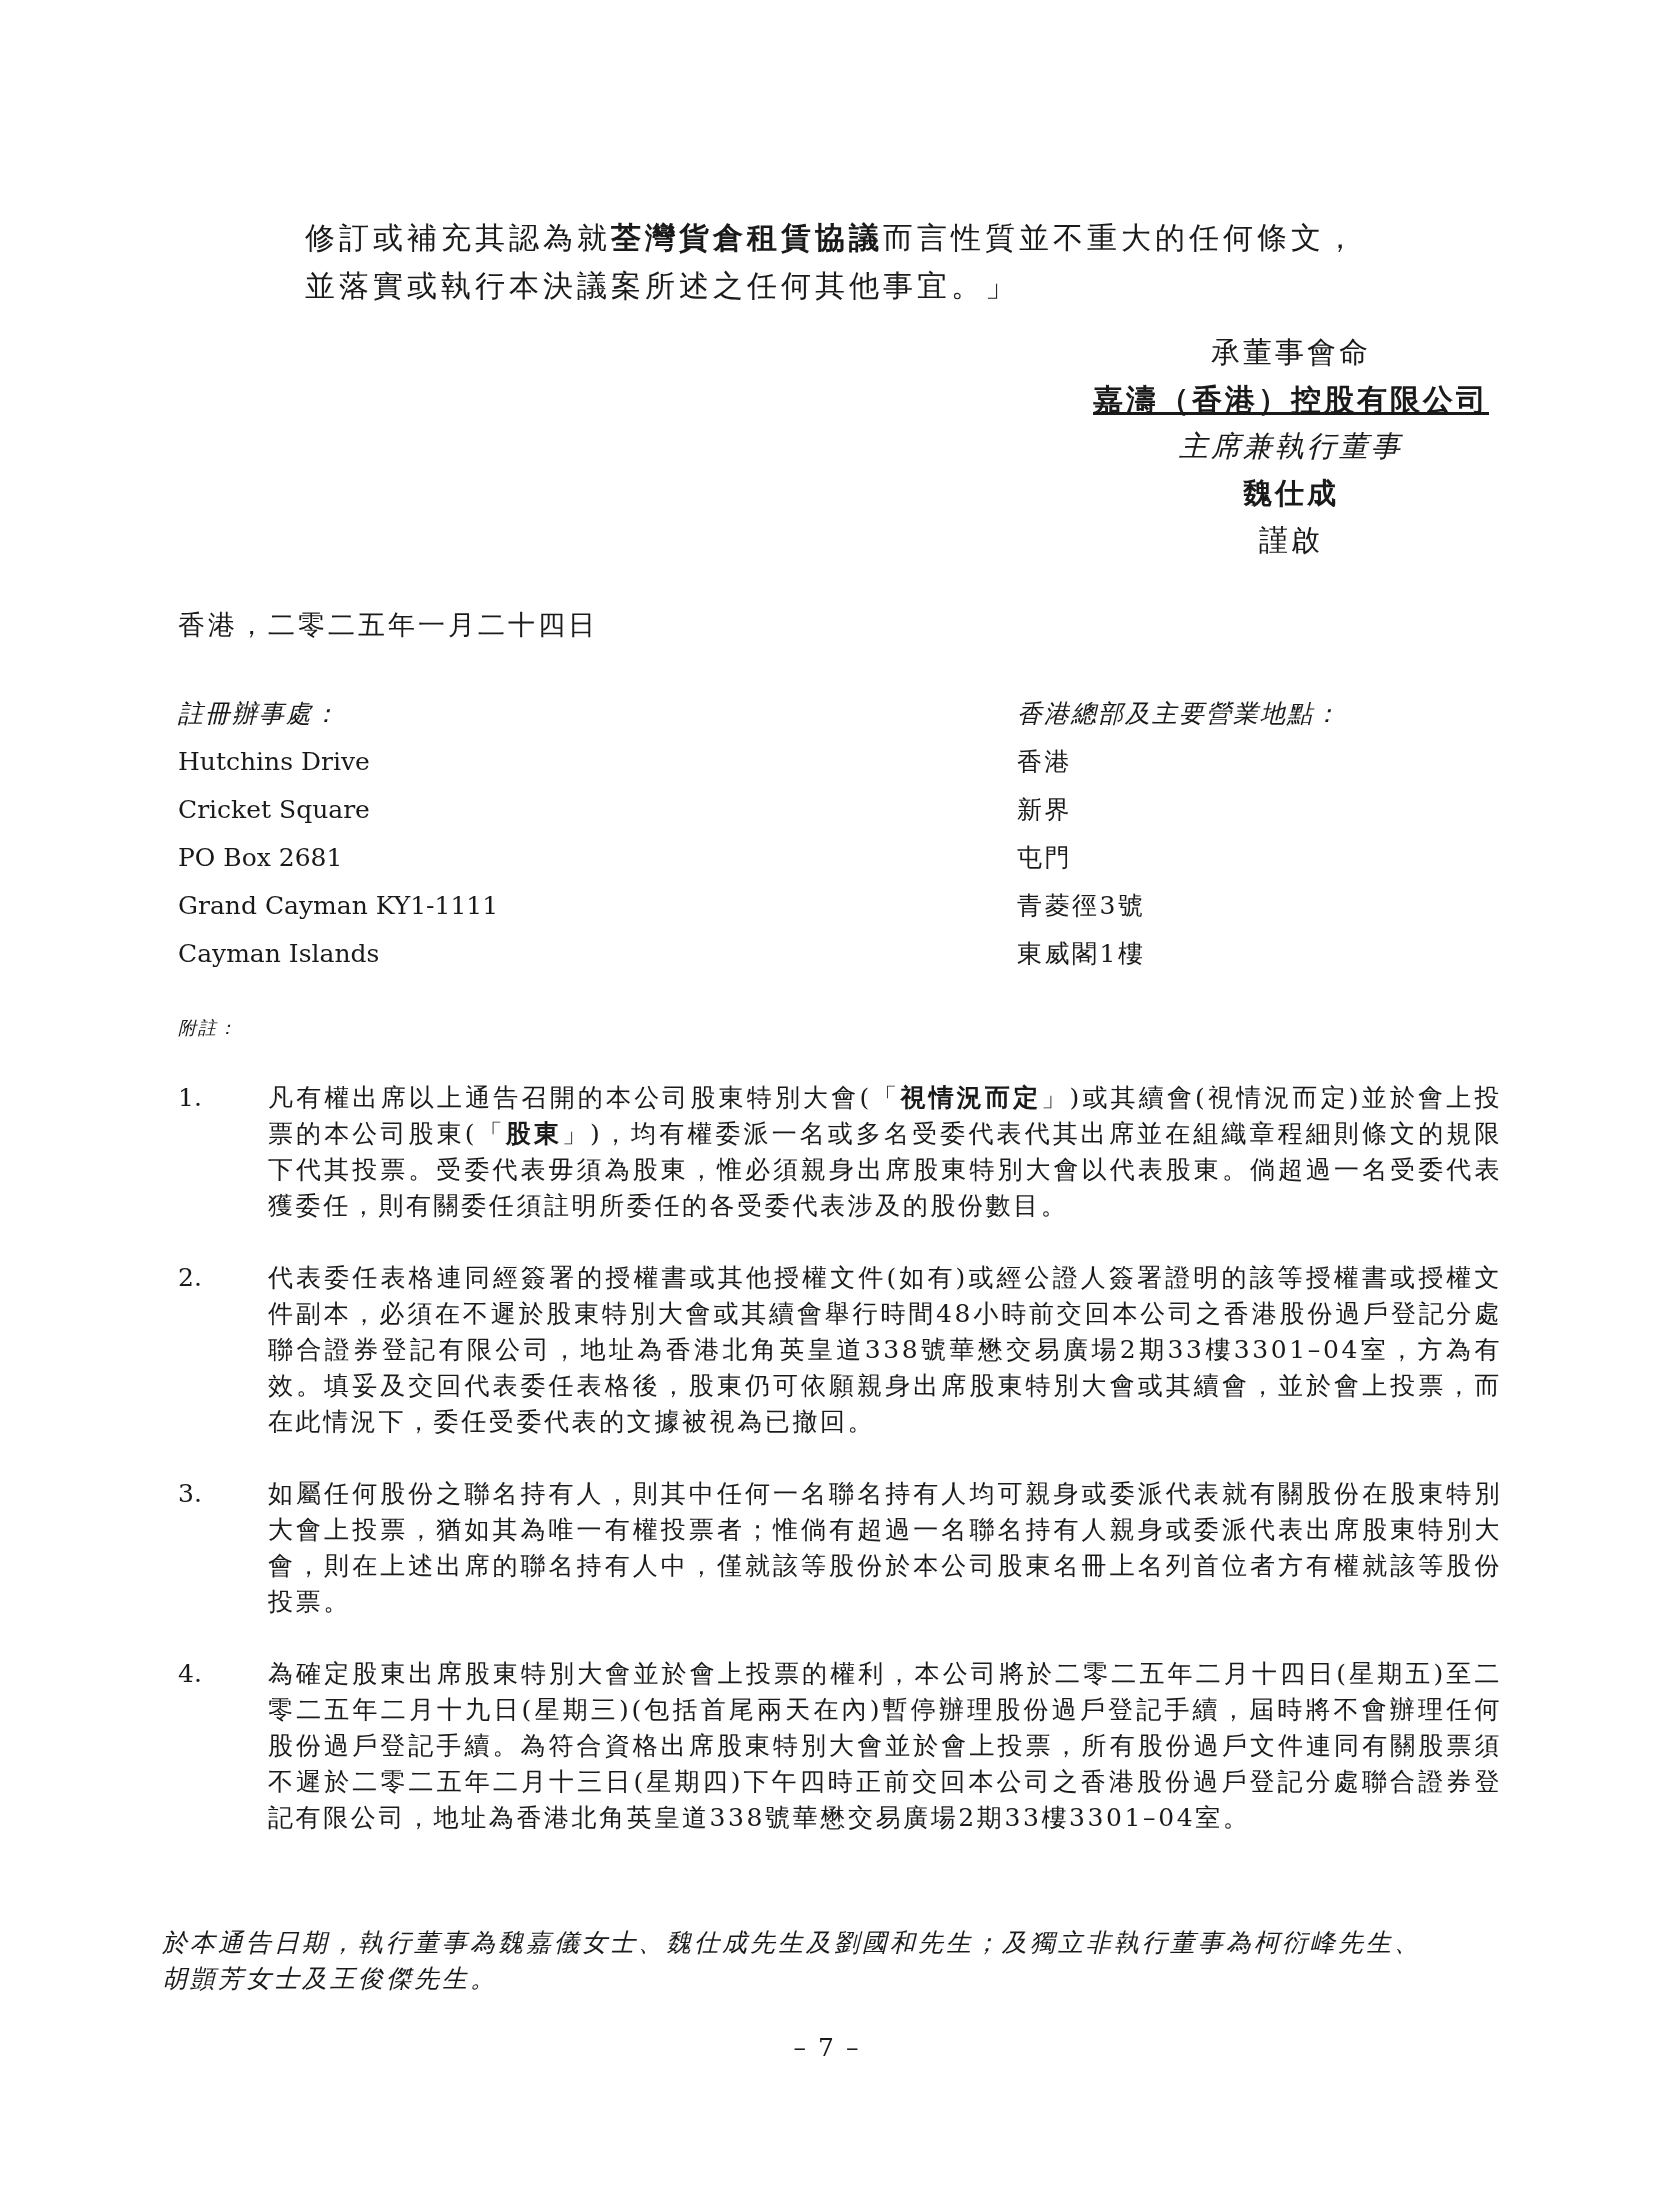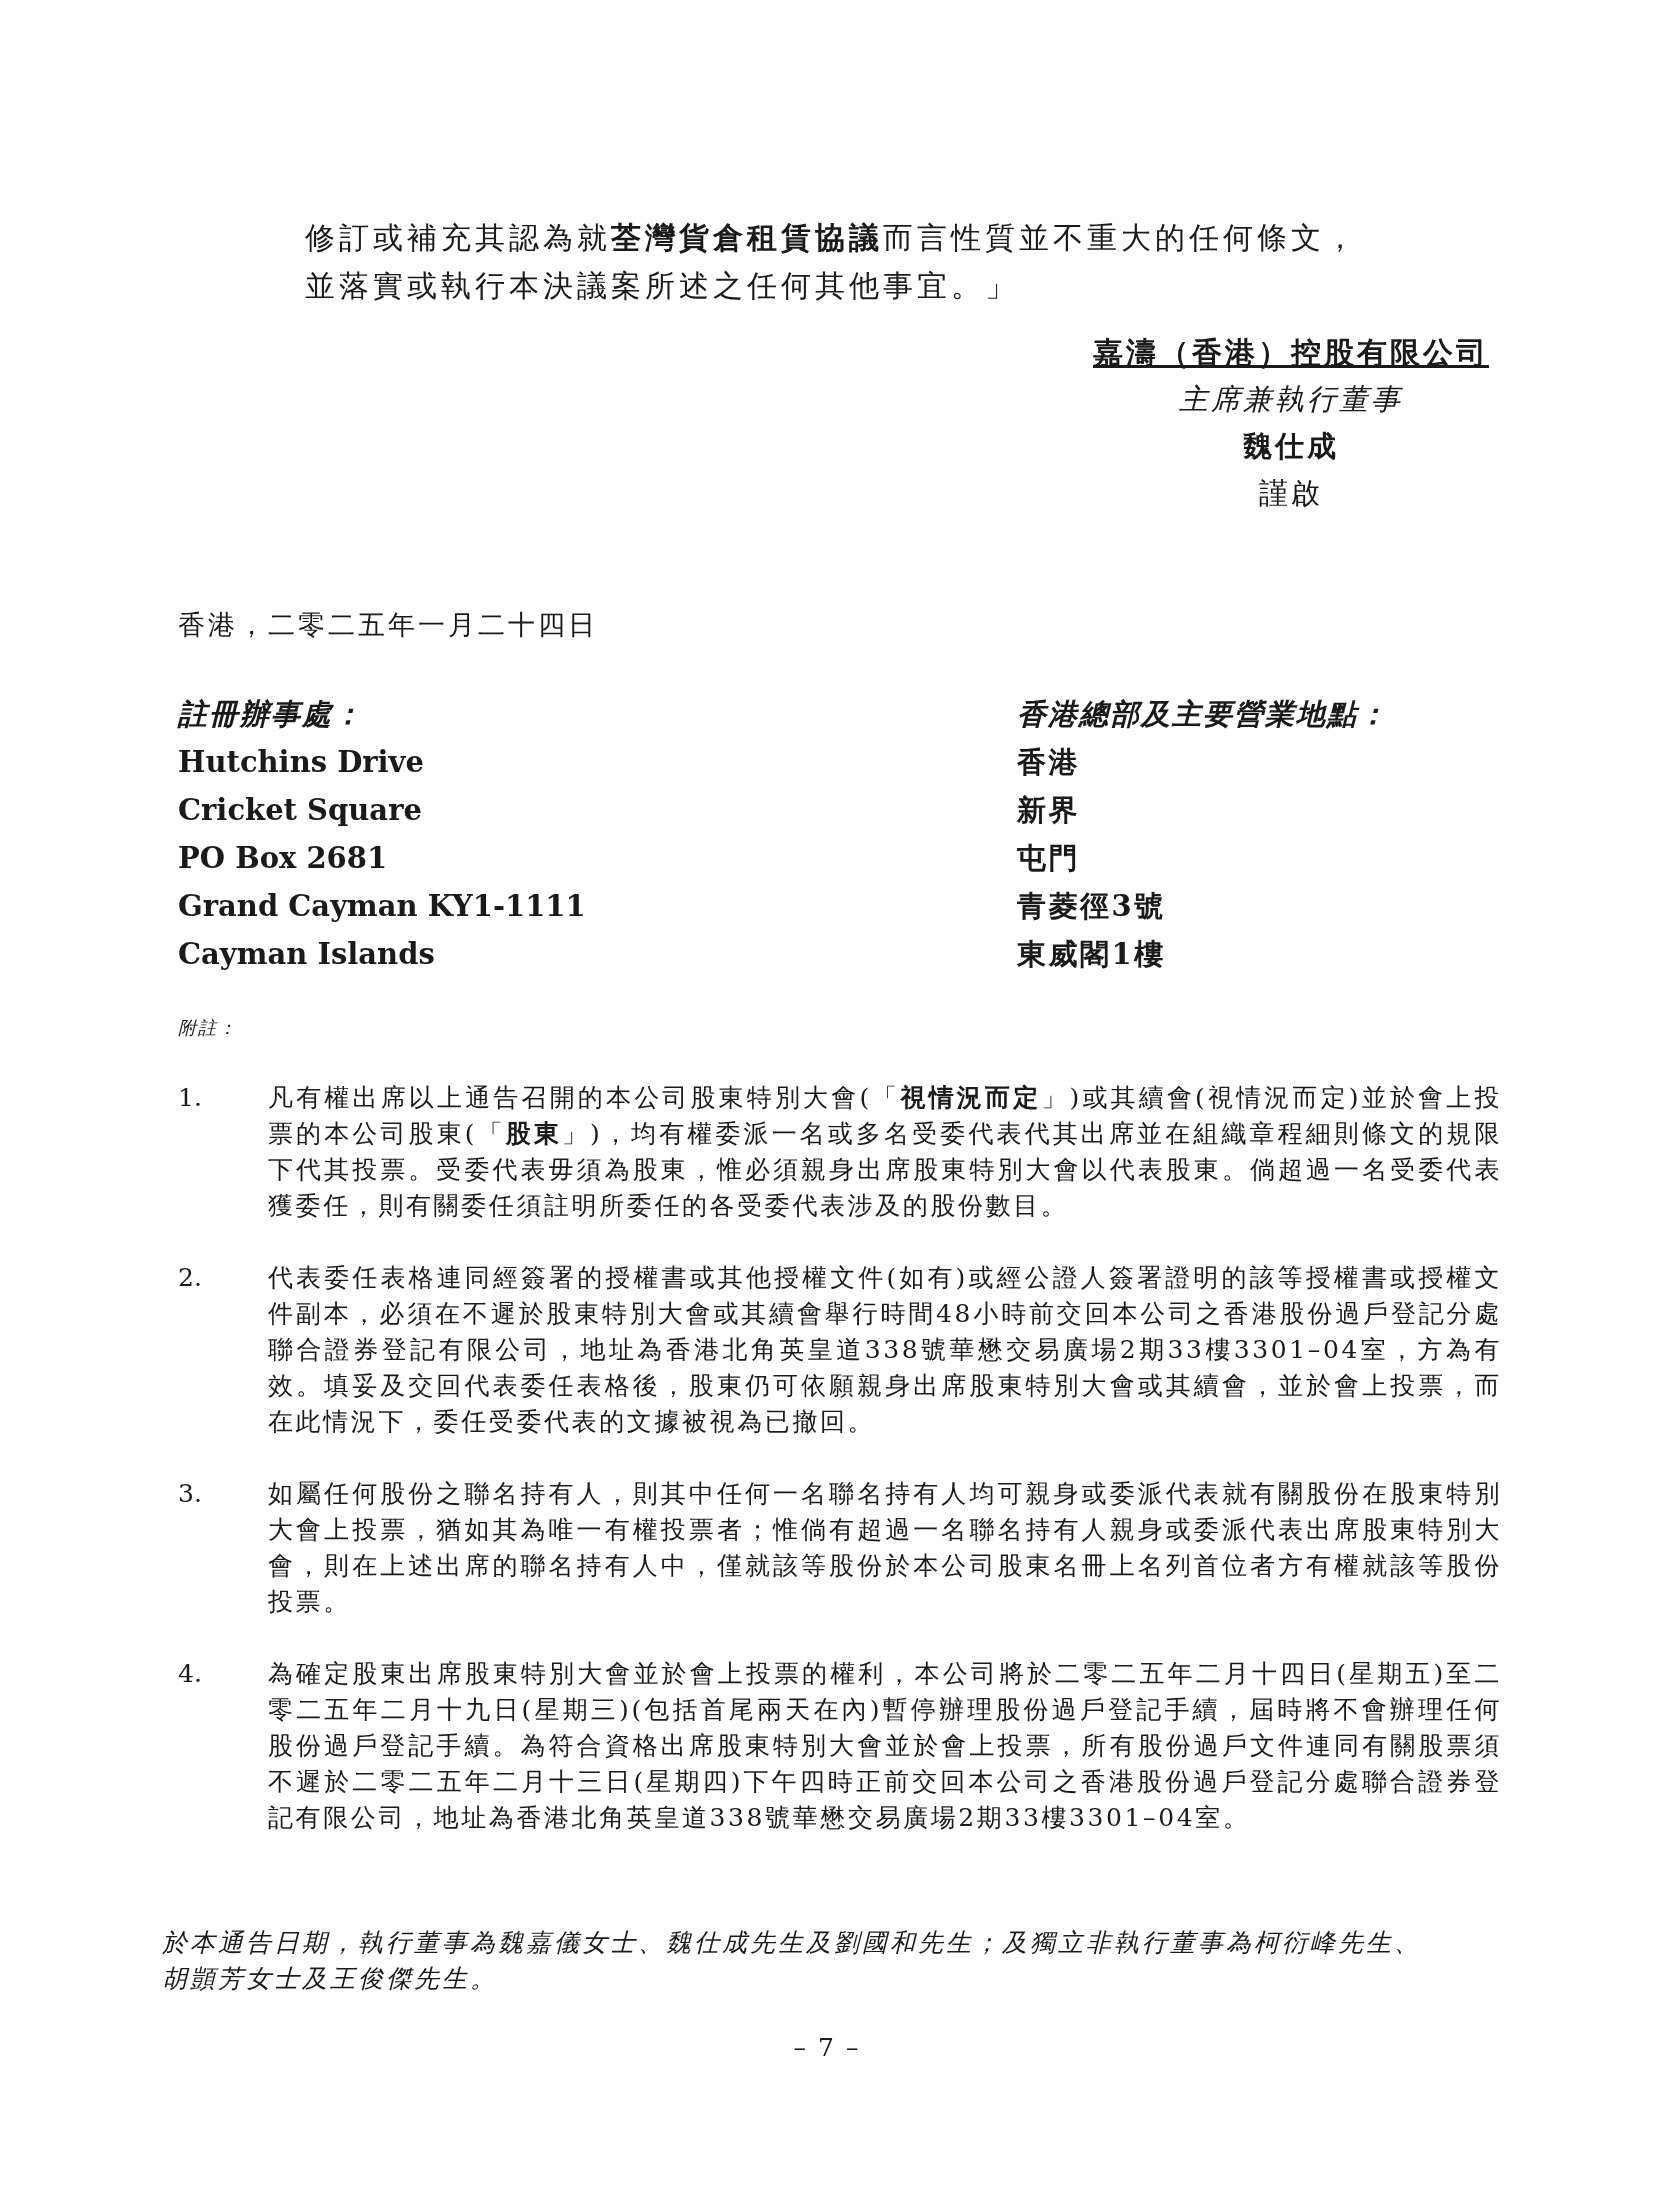"承董事會命" div { html: none -> <div>承董事會命</div> }
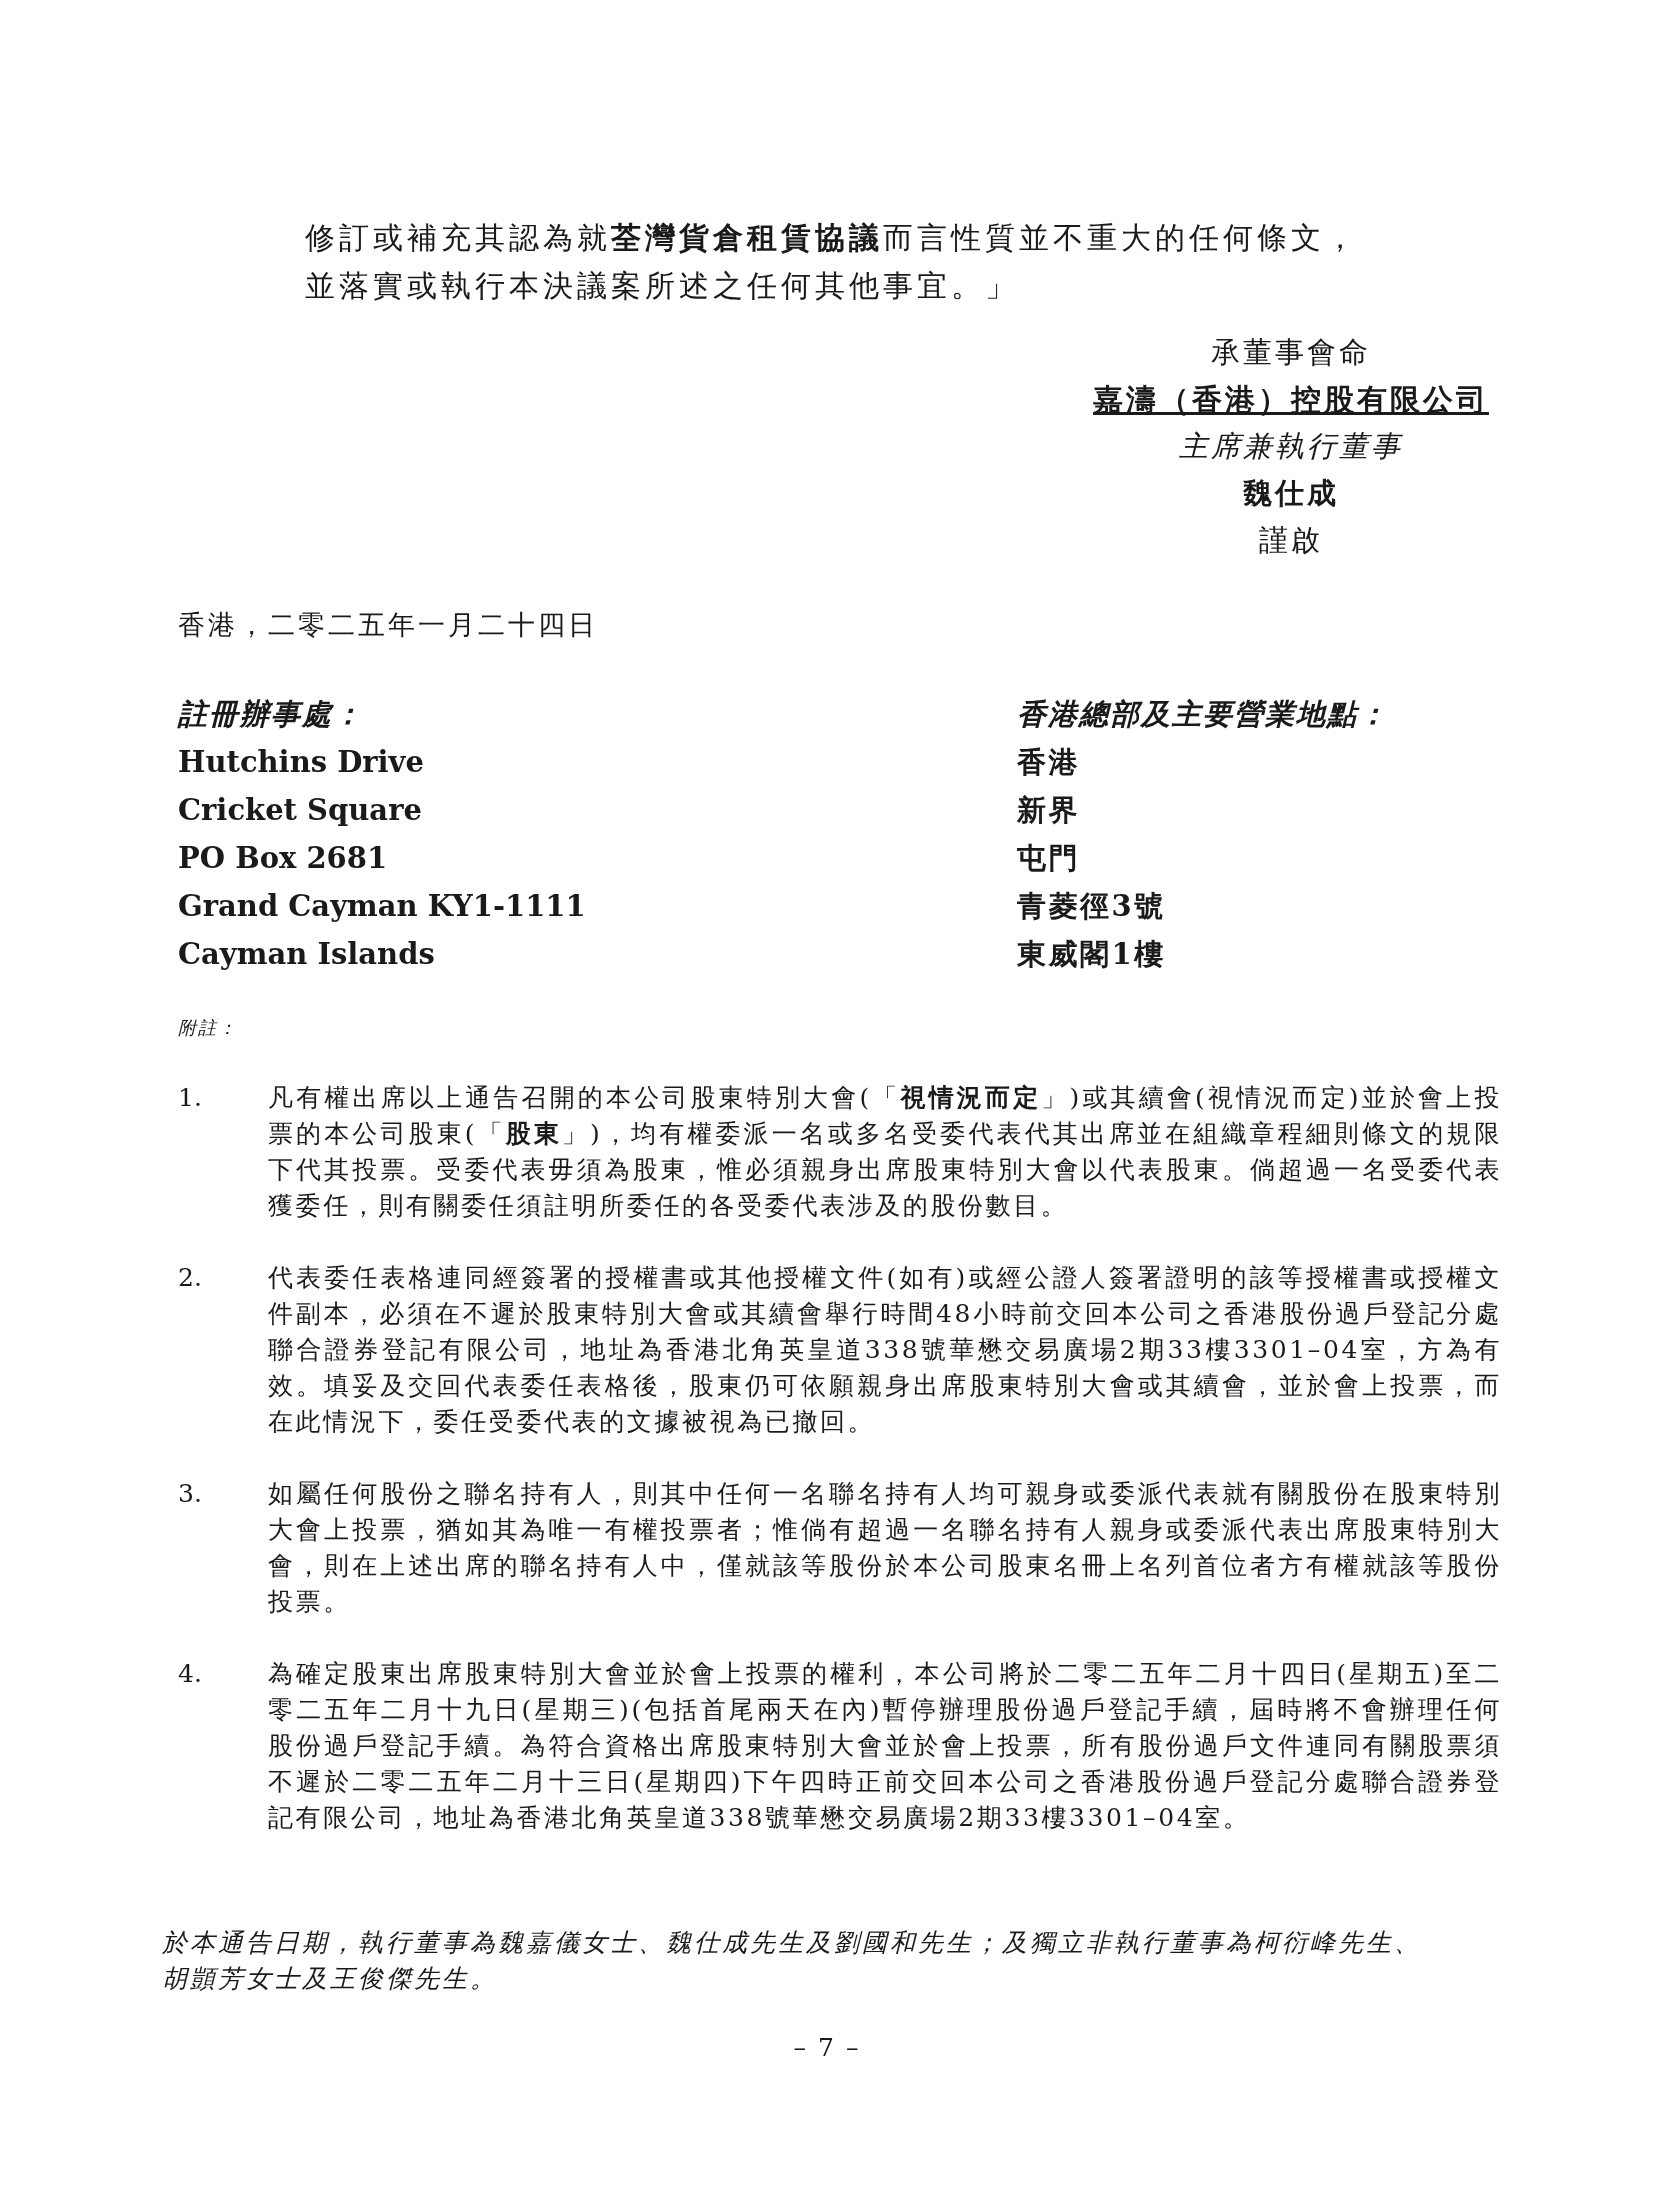"註冊辦事處：" .addr { font-size: 29px -> 25px; font-weight: bold -> none }
